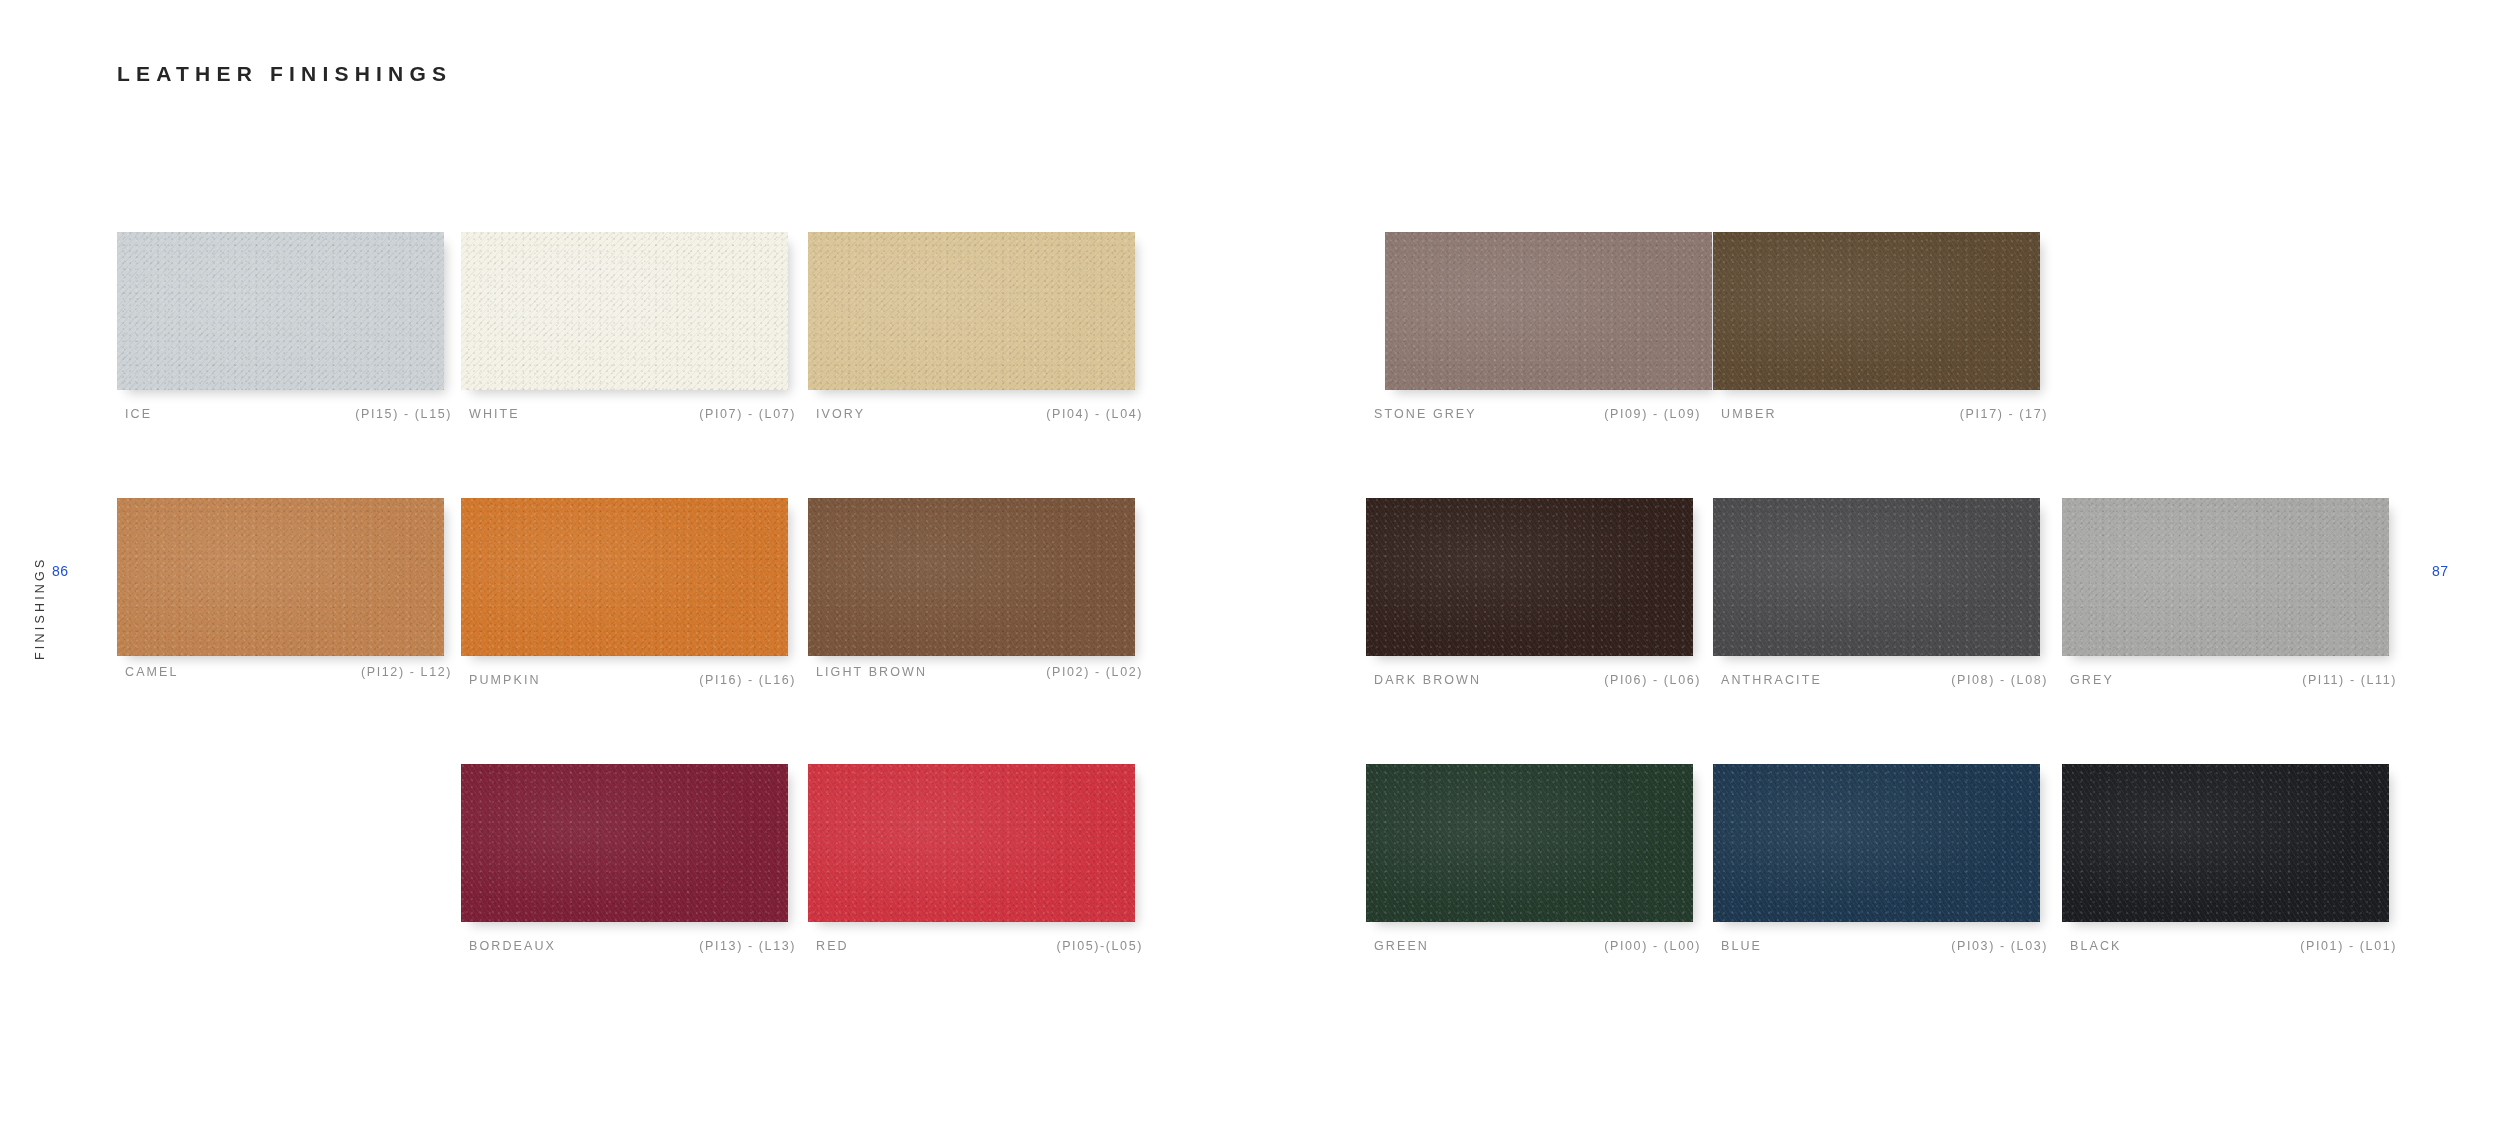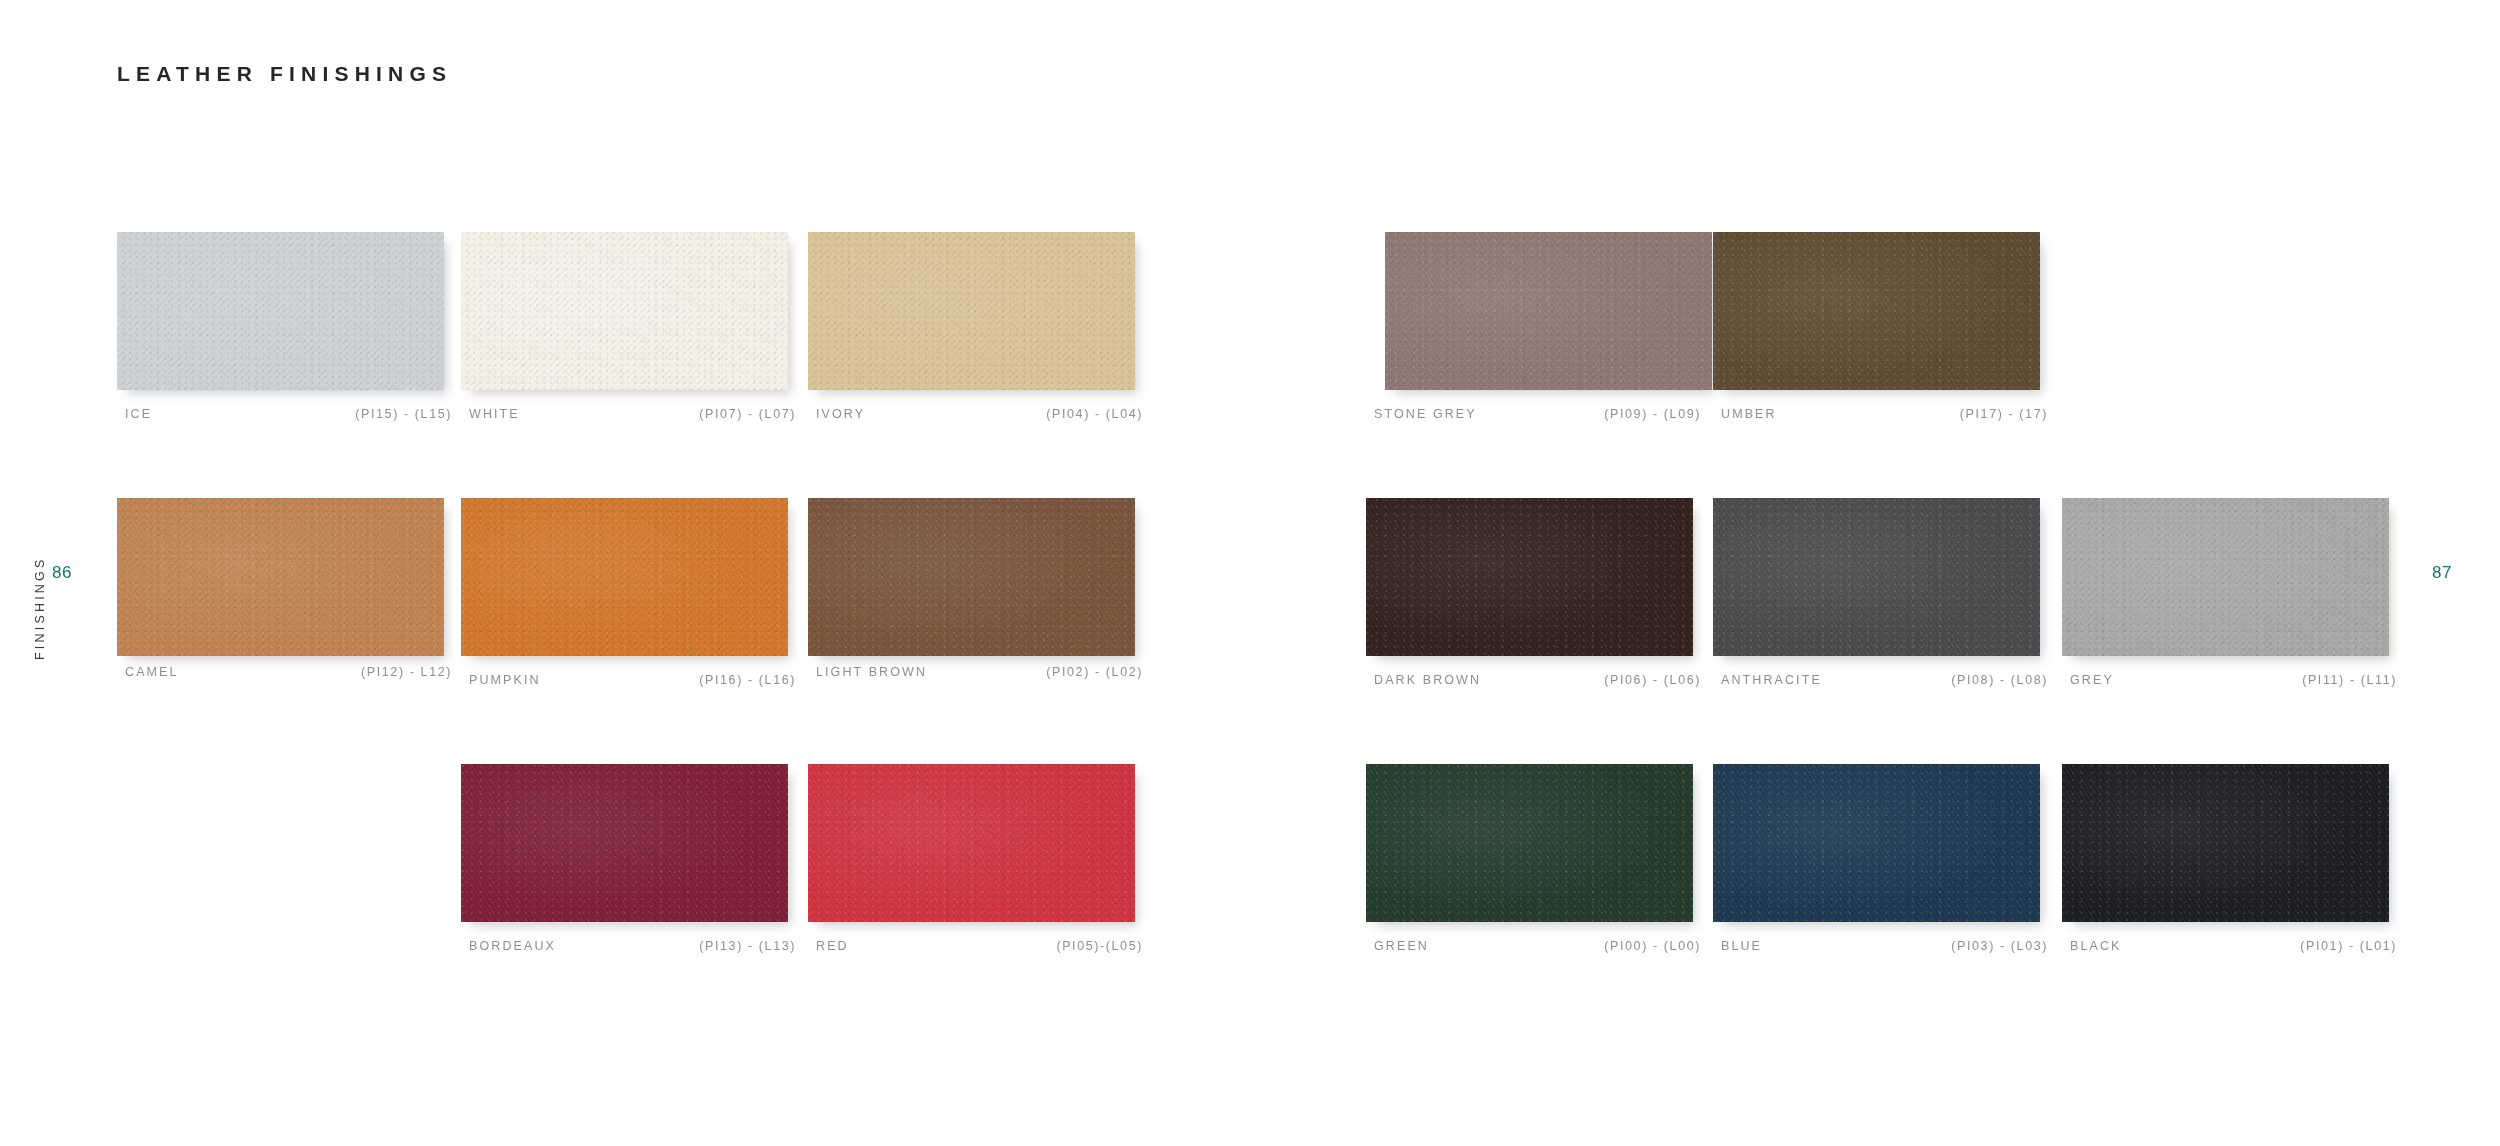"86" .folio { color: #0f766e -> #1d4ed8; font-size: 17px -> 14px }
